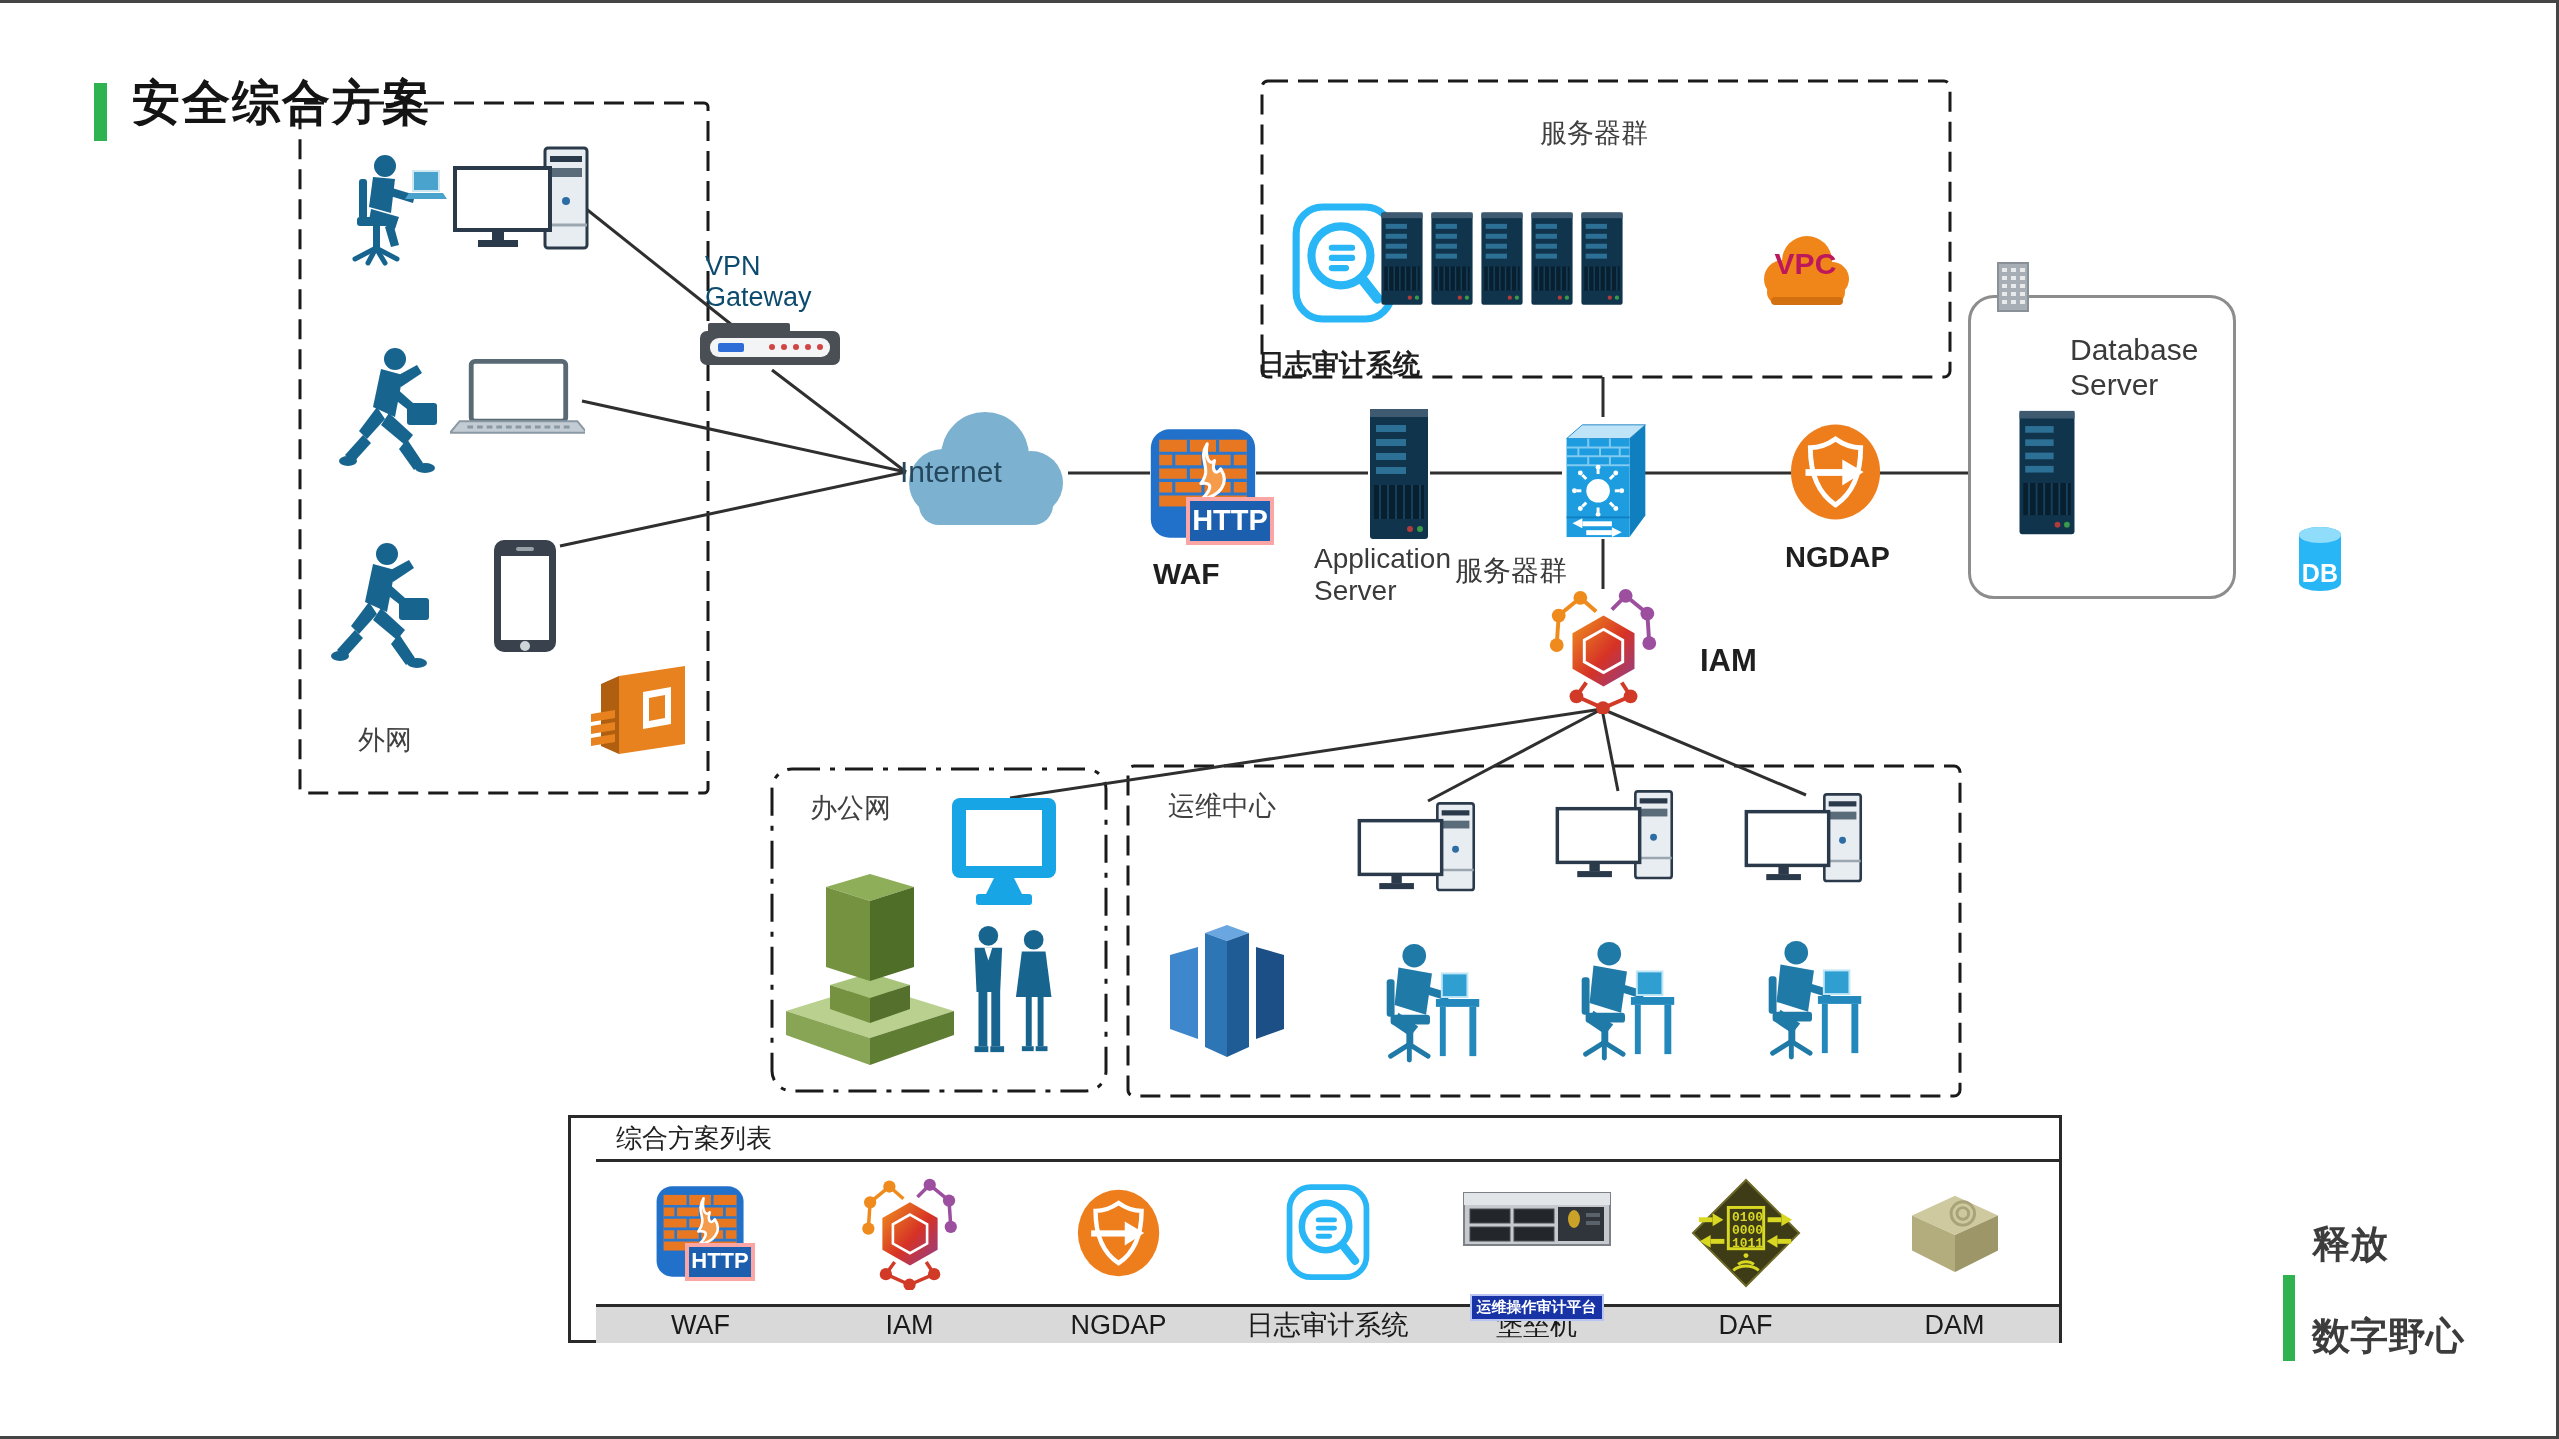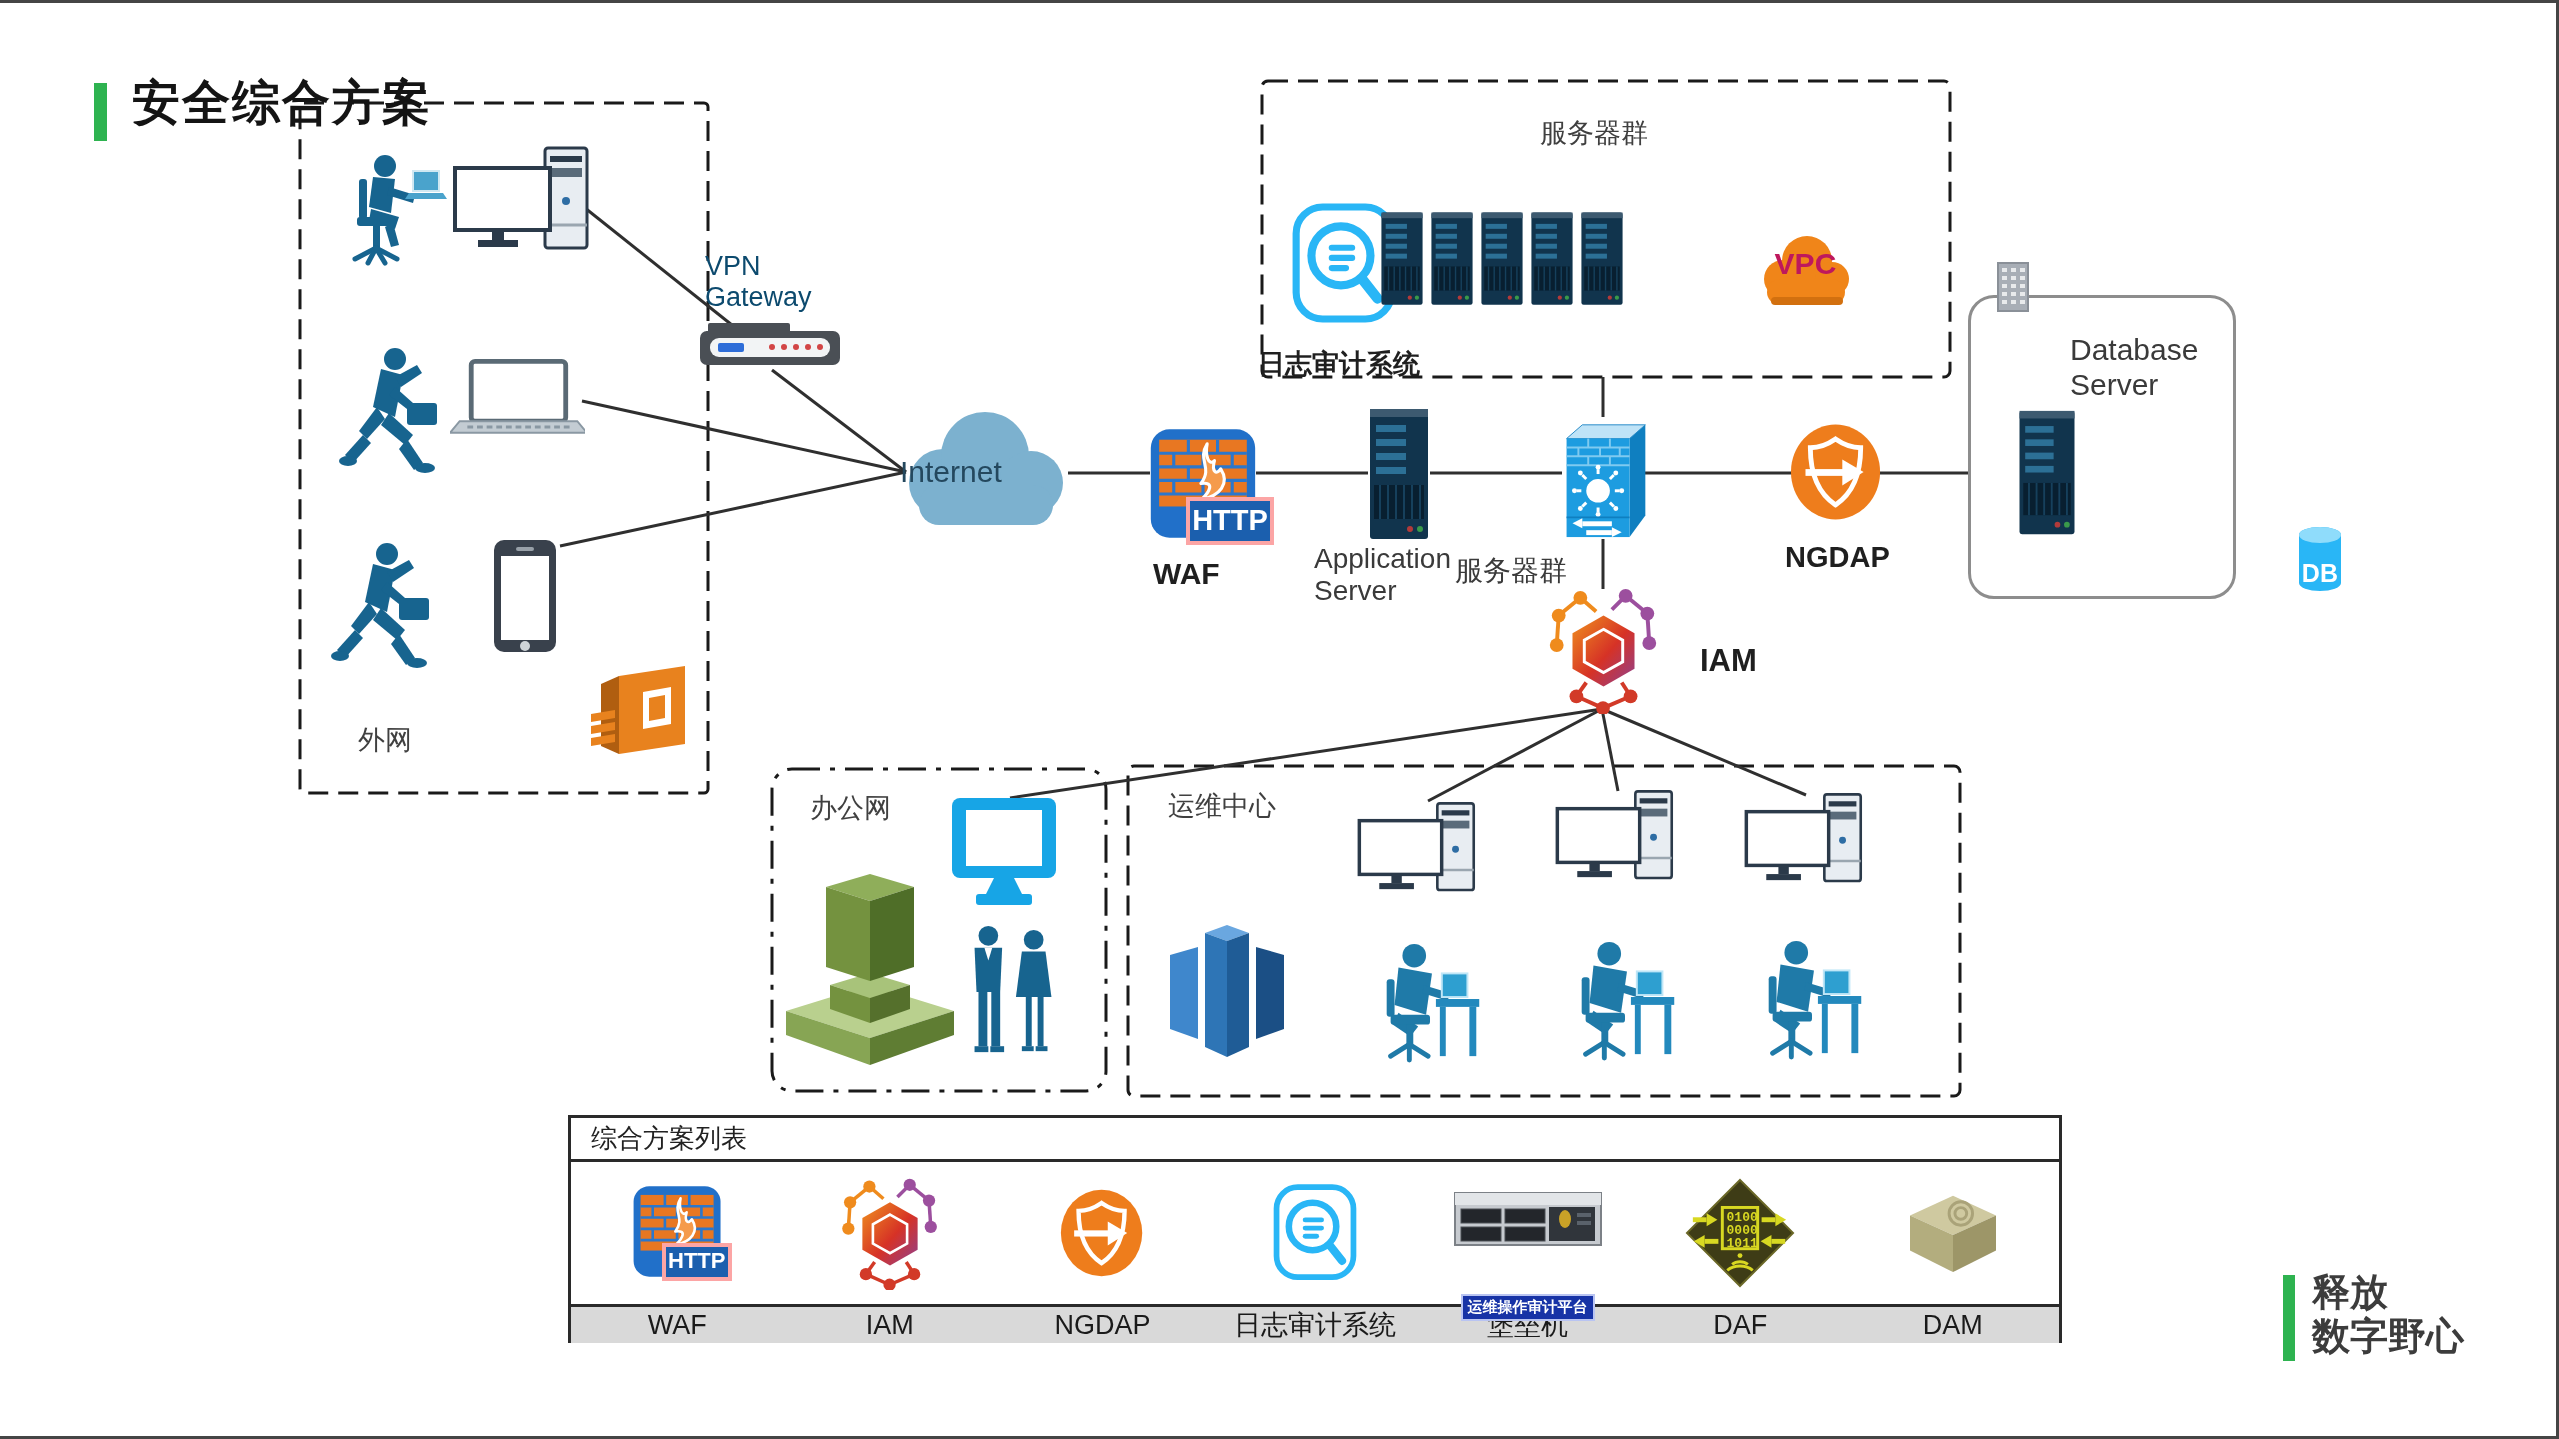"综合方案列表" #solution-table { padding-left: none -> 25px }
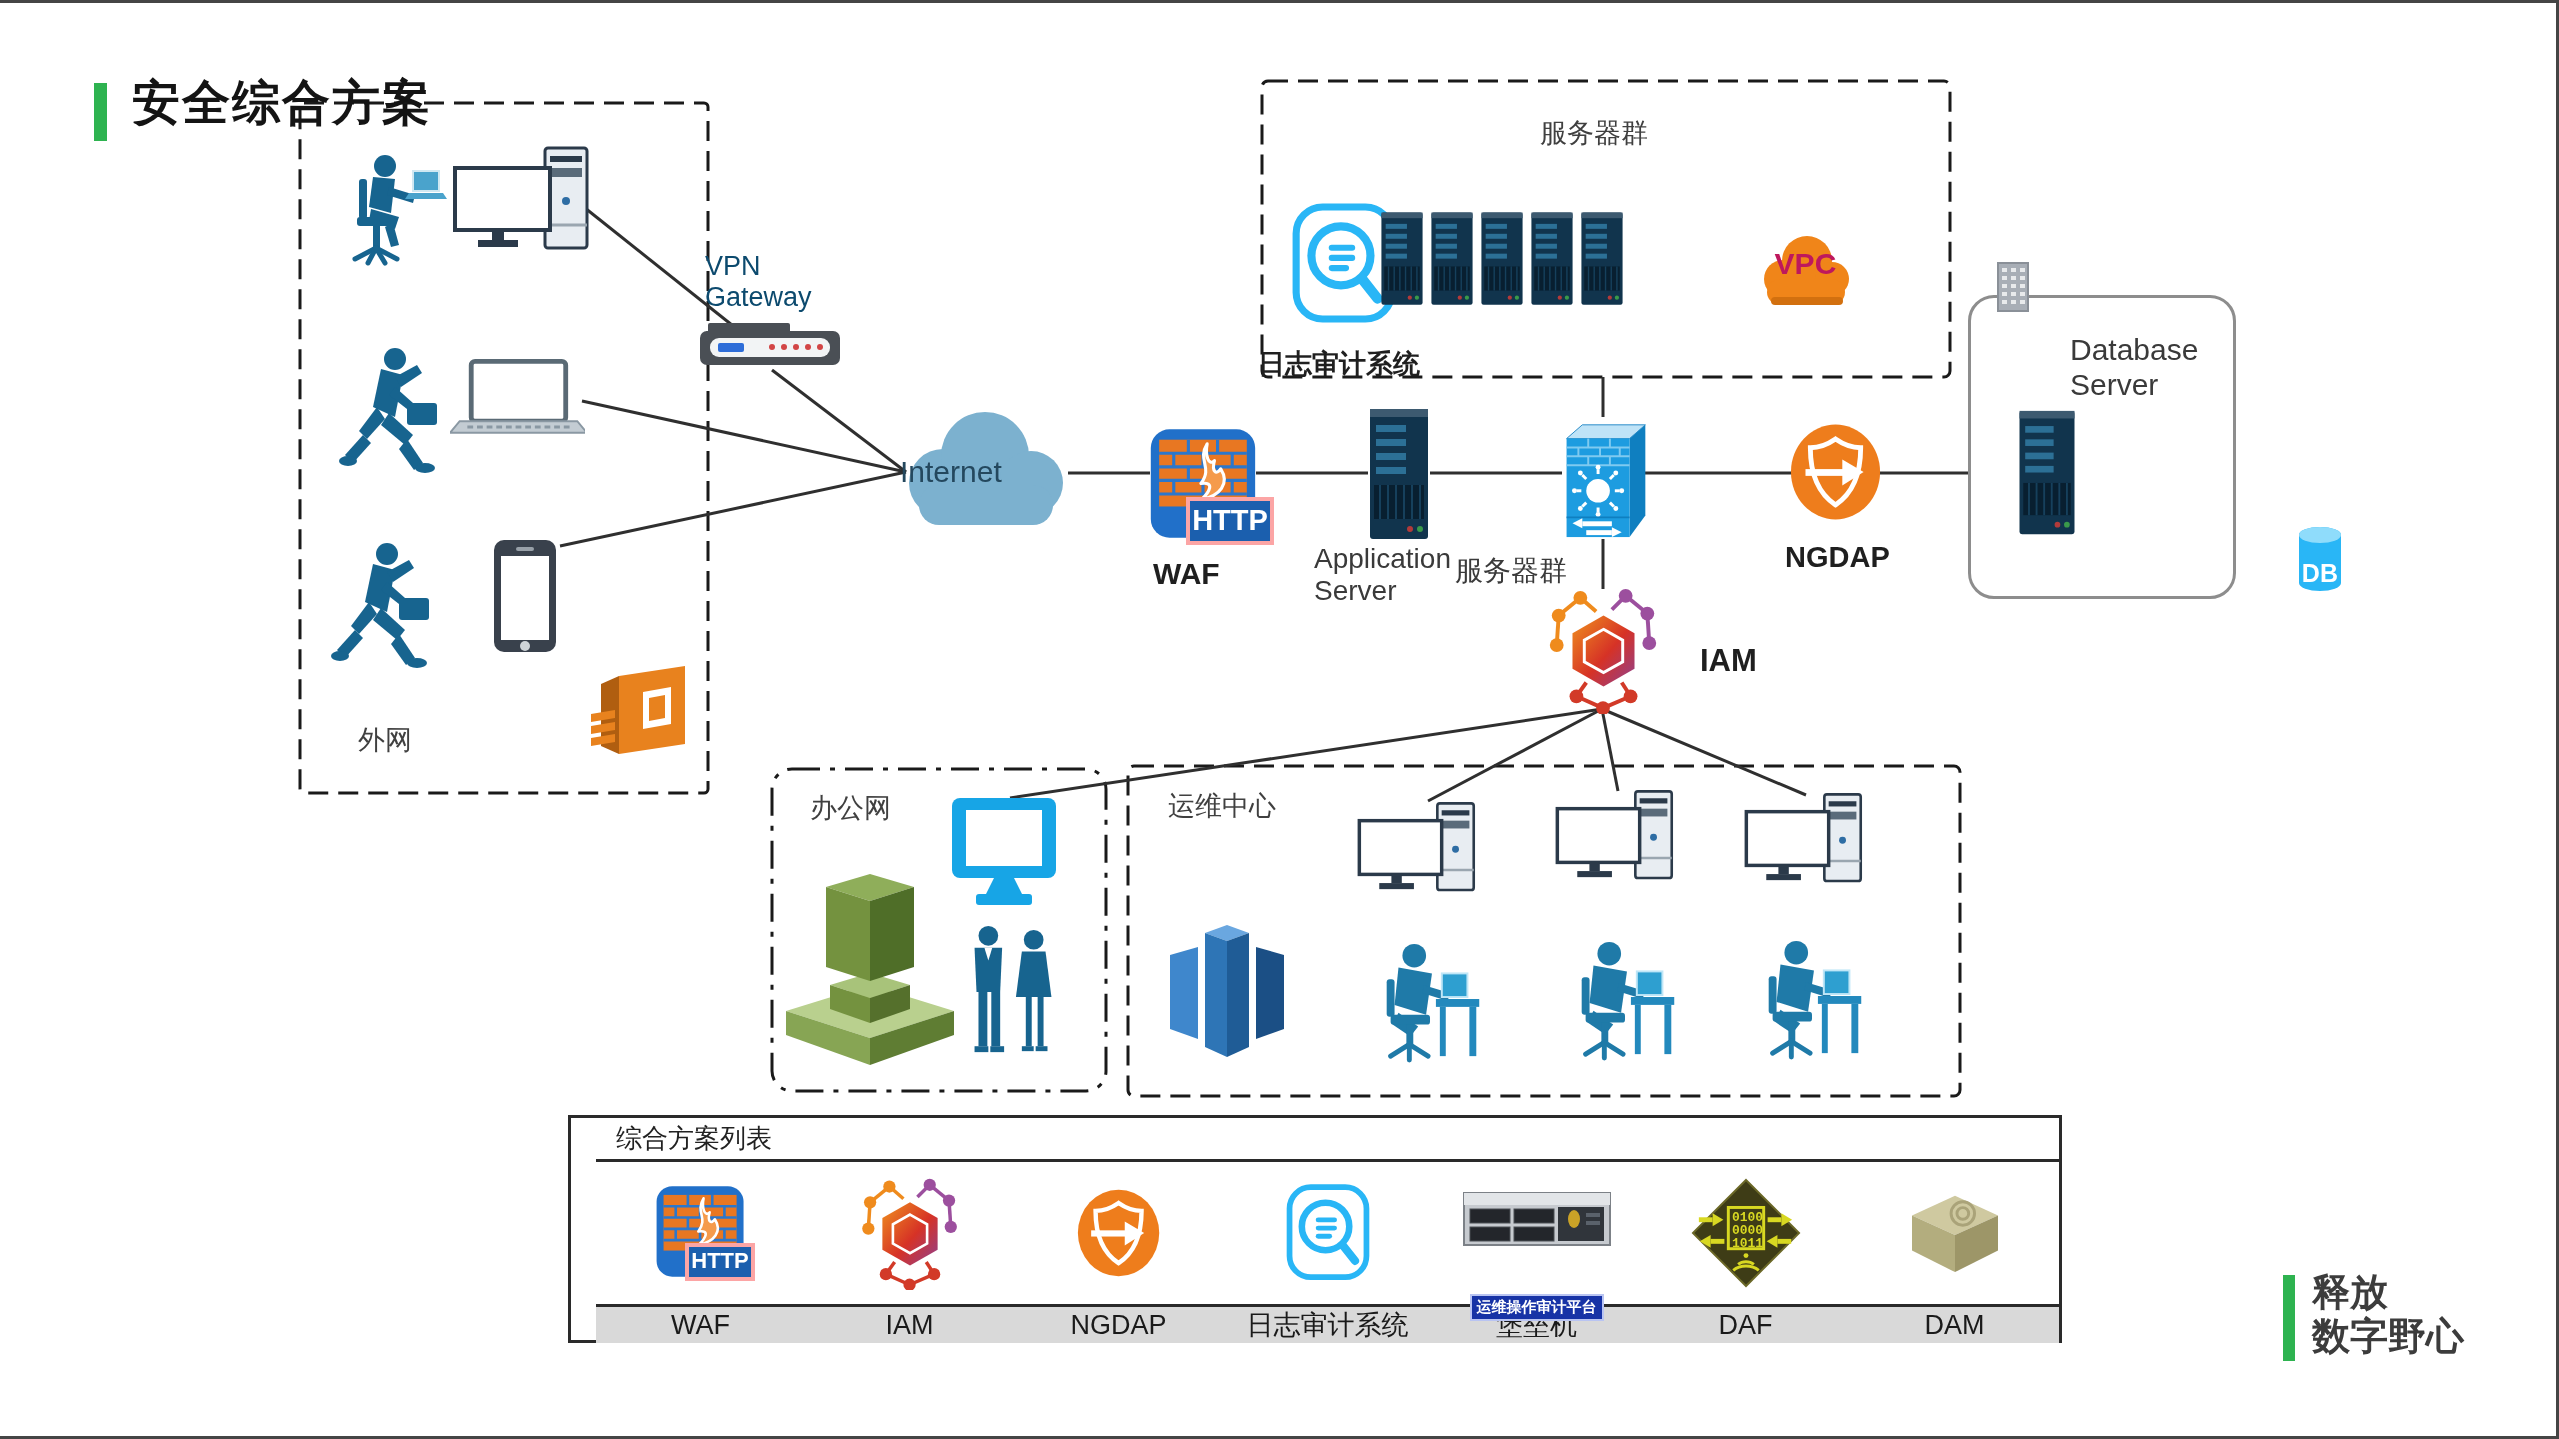"释放" div.lbl { top: 1268px -> 1220px }
